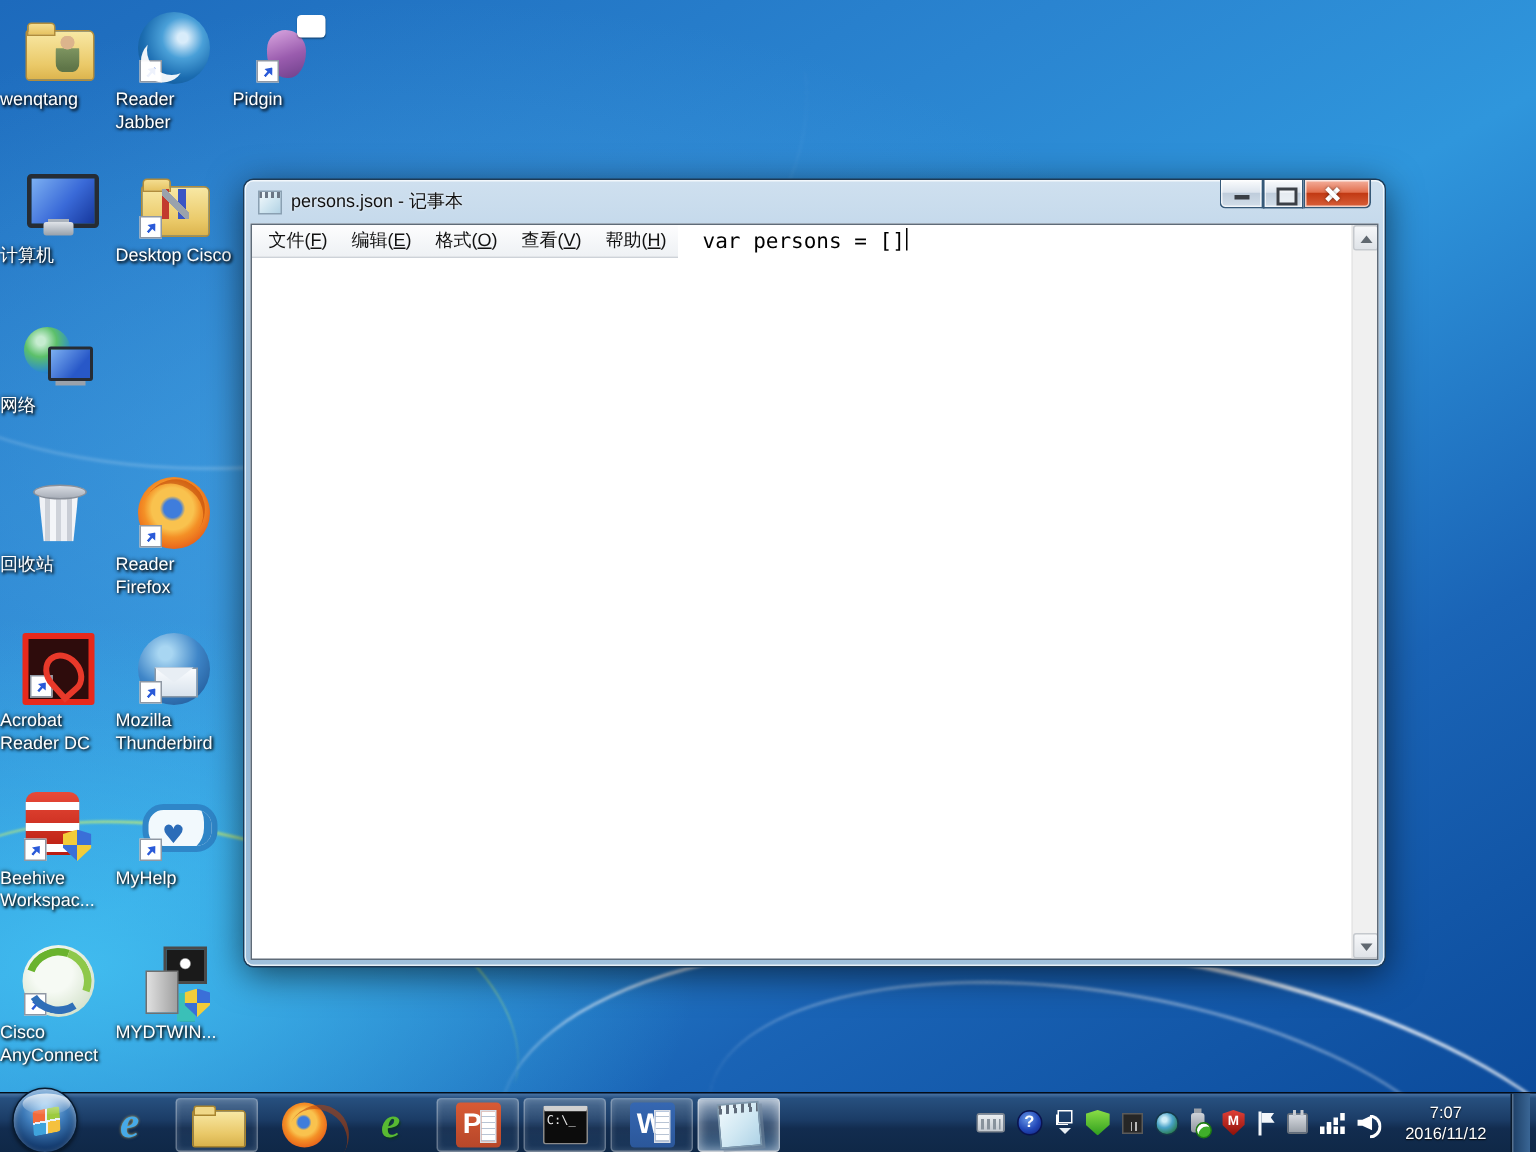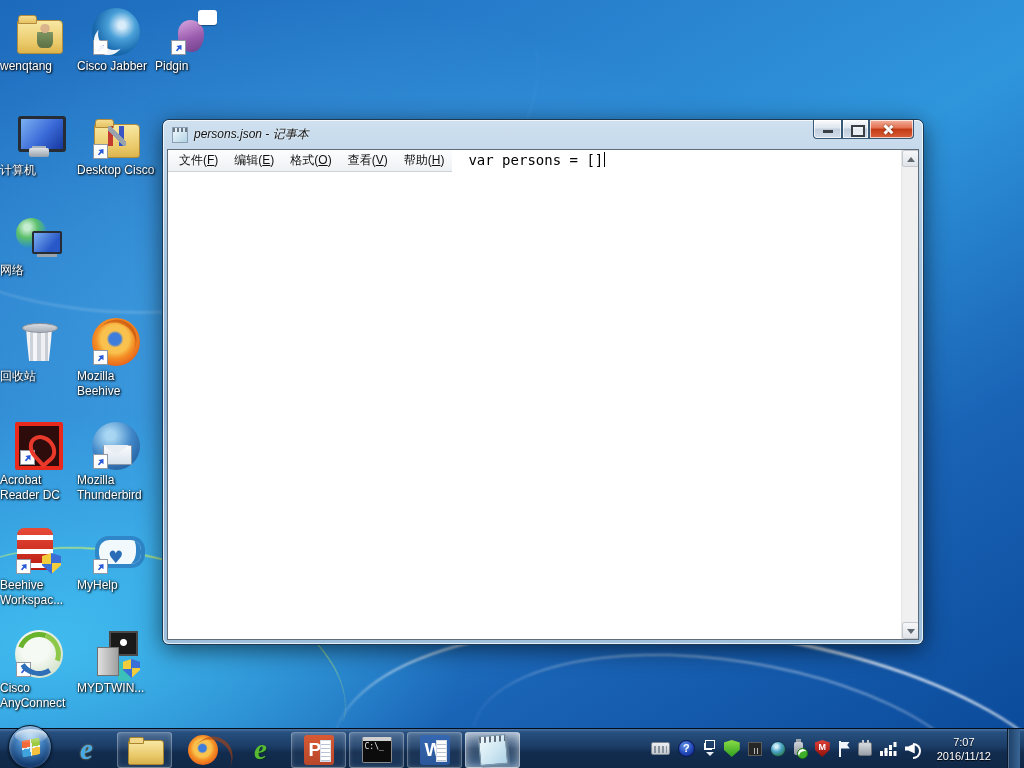"Cisco Jabber" div.dlbl { text: Cisco -> Reader }
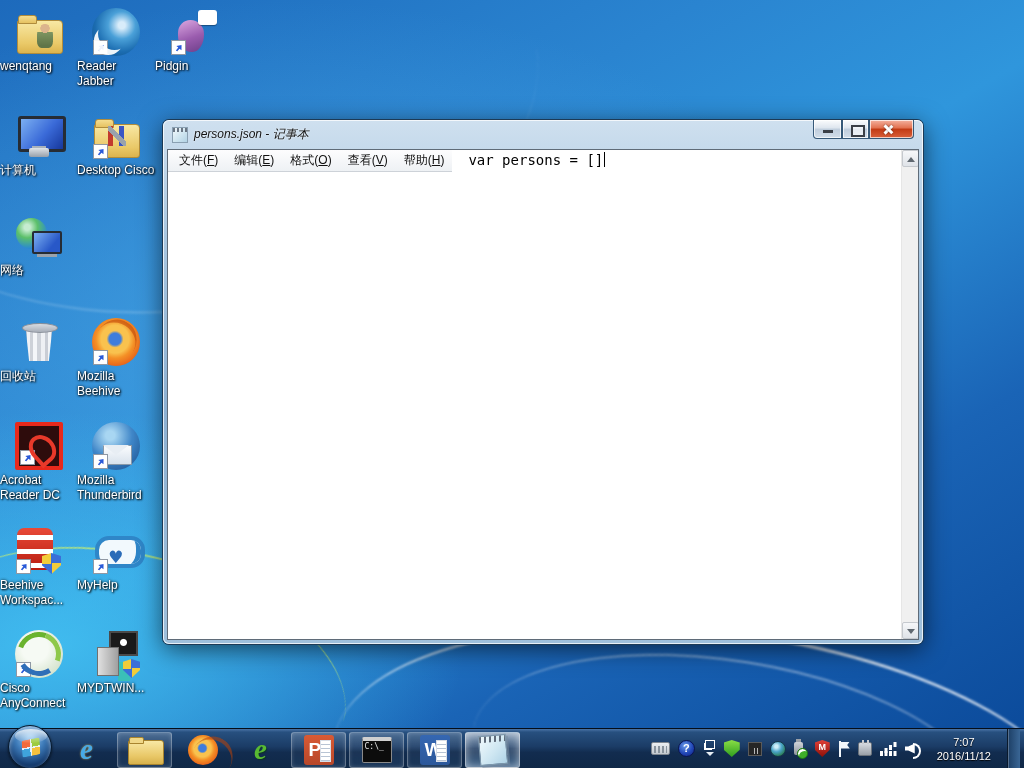"persons.json - 记事本" .titlebar { font-style: italic -> none }
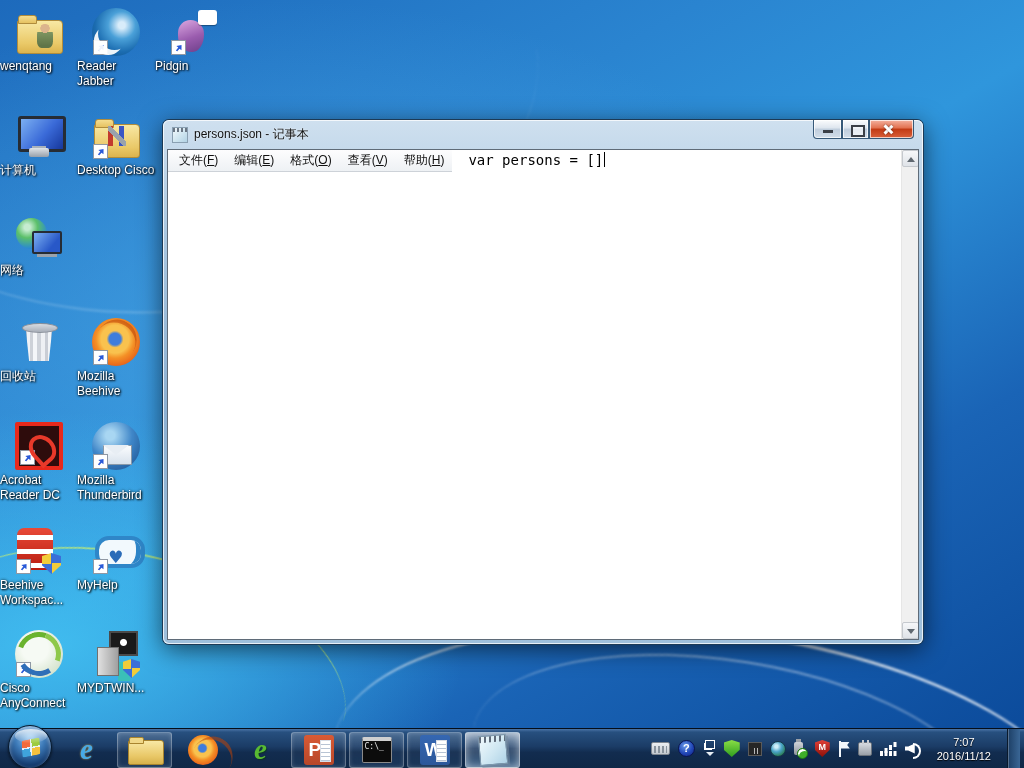"Mozilla Beehive" div.dlbl { text: Mozilla Beehive -> Reader Firefox }
